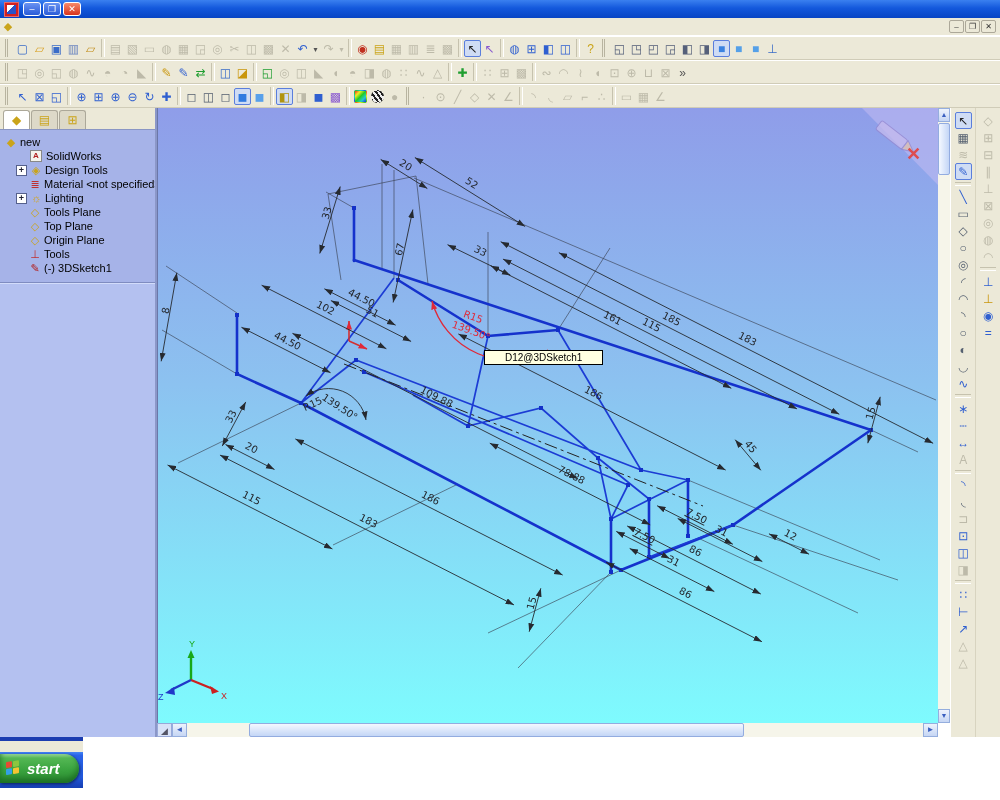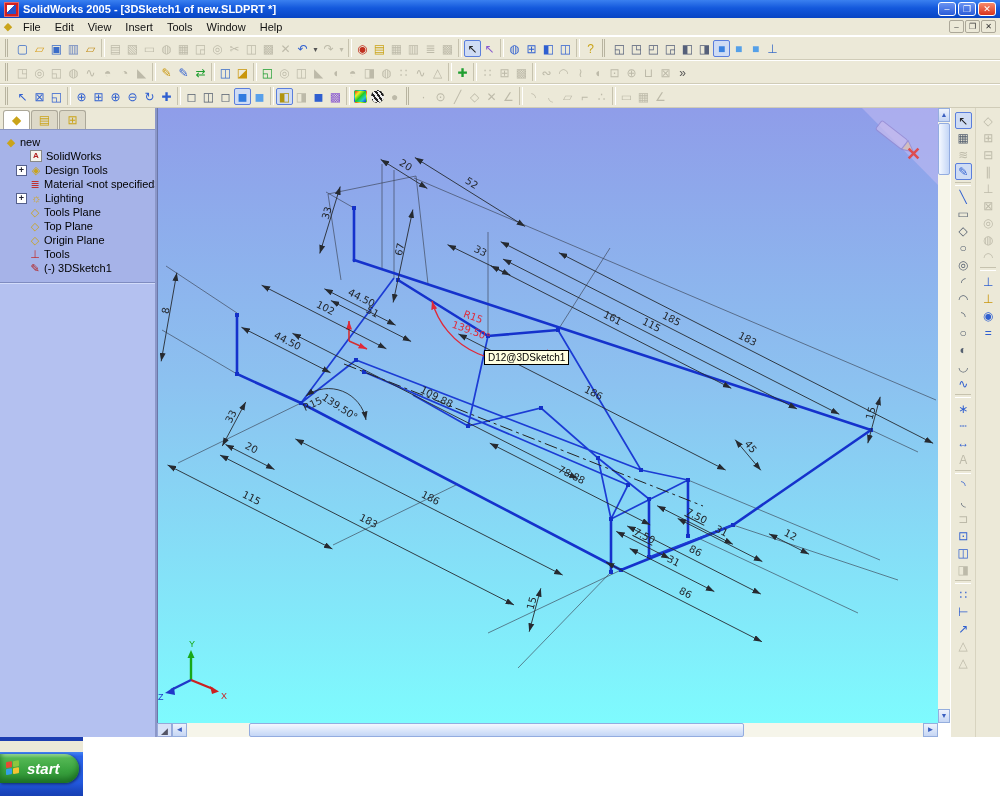"SolidWorks 2005 - [3DSketch1 of" span.wtitle { html: <span>SolidWorks 2005 - [3DSketch1 of new.SLDPRT *]</span> -> none }
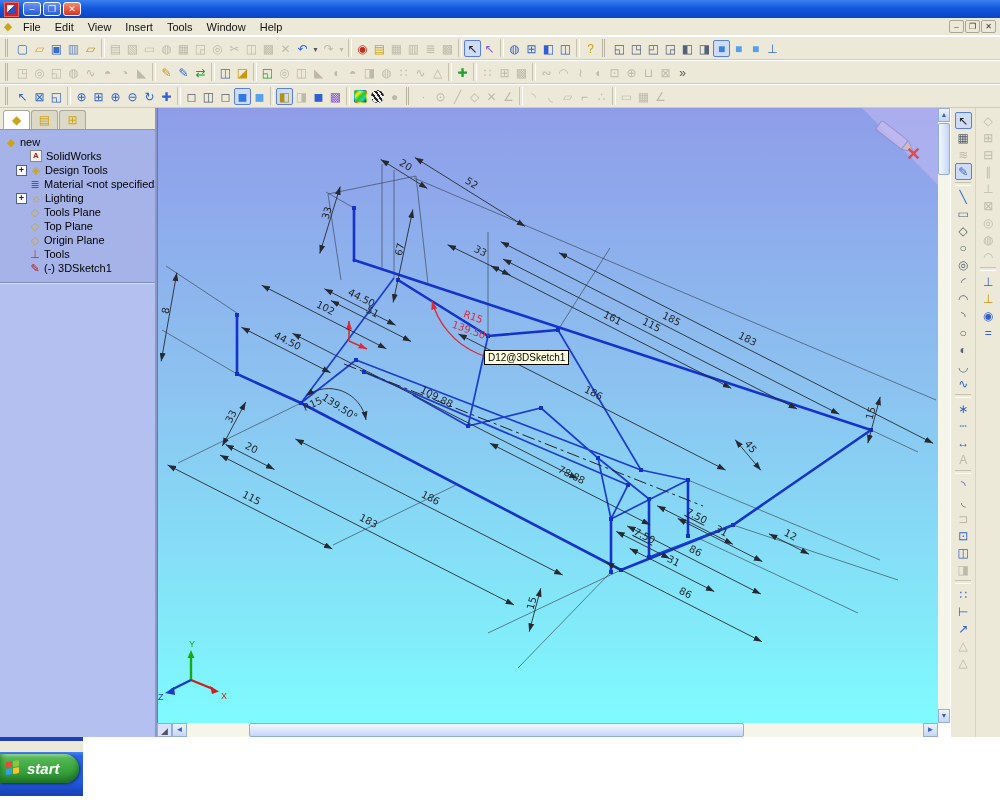"File" span { html: <span> <span>File</span> <span>Edit</span> <span>View</span> <span>Insert</span> <span>Tools</span> <span>Window</span> <span>Help</span> </span> -> none }
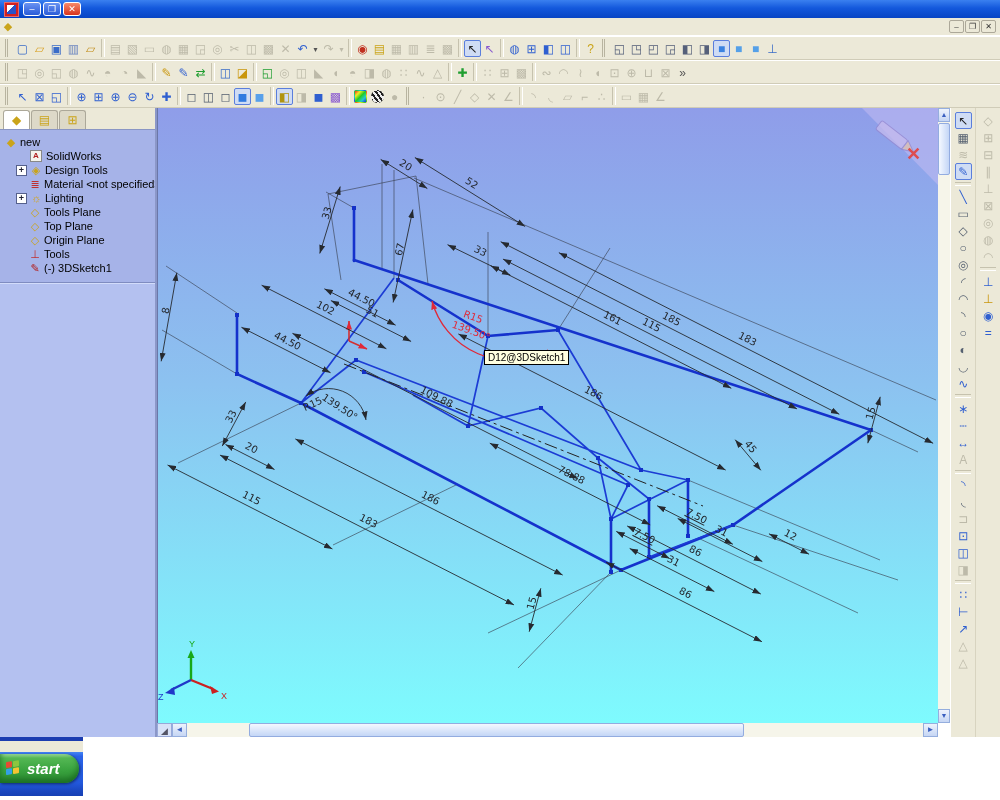"D12@3DSketch1" .vtooltip { padding: 0 3px -> 0 20px }
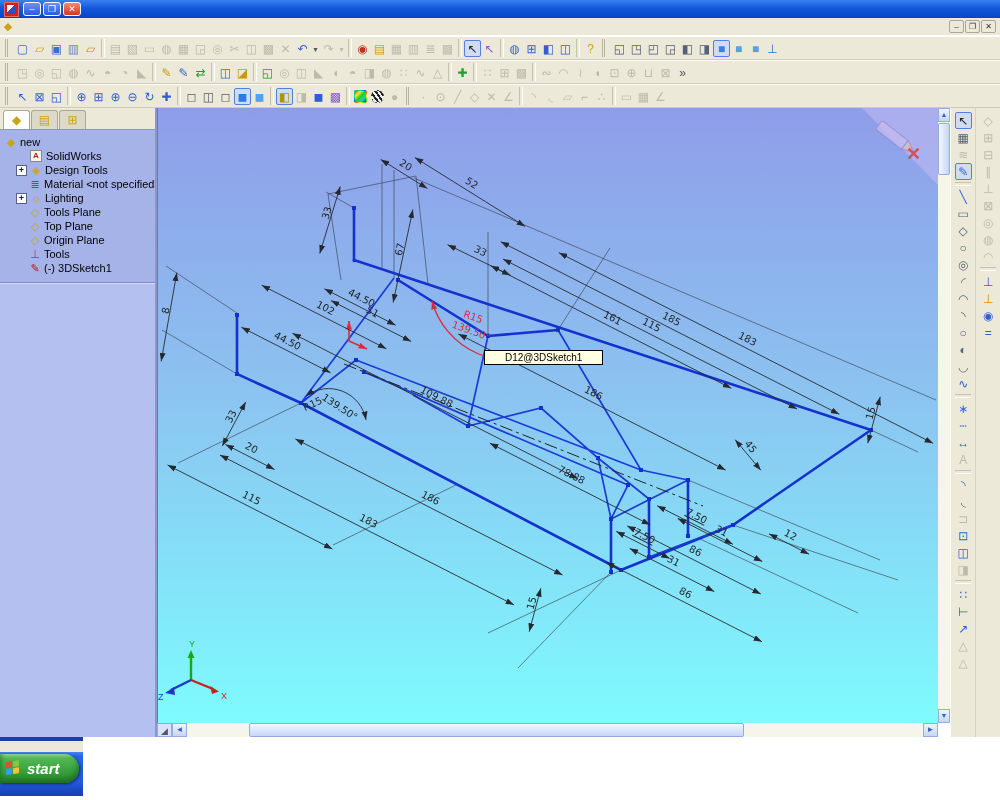"start" .taskbar { height: 44px -> 36px }
